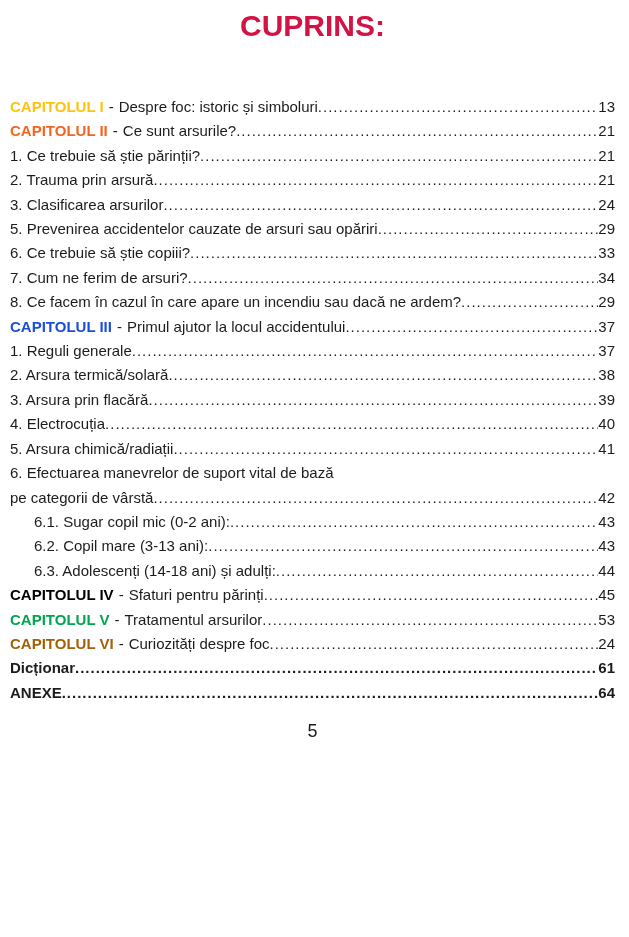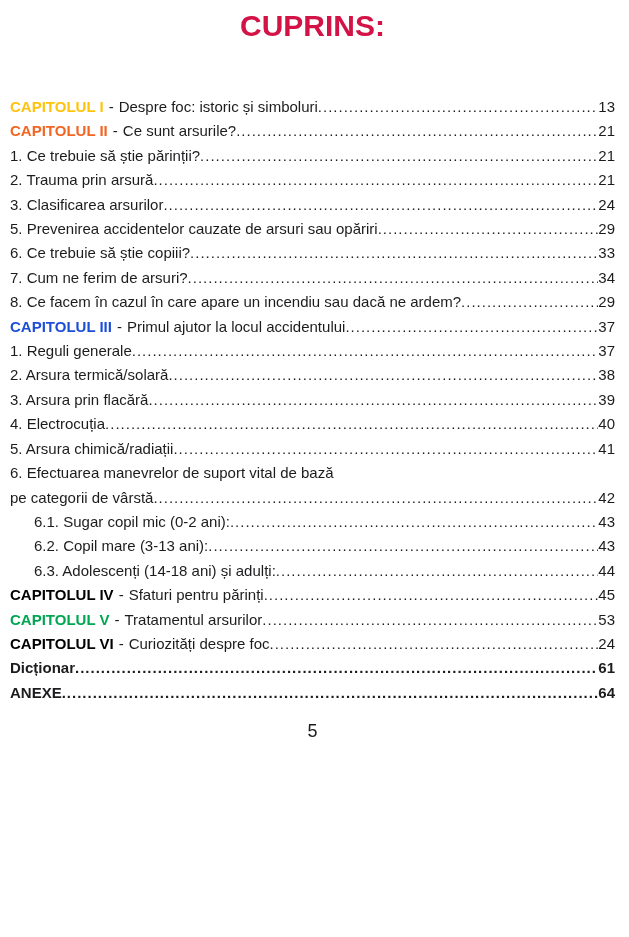"CAPITOLUL VI" b.chap { color: #000000 -> #a16207 }
